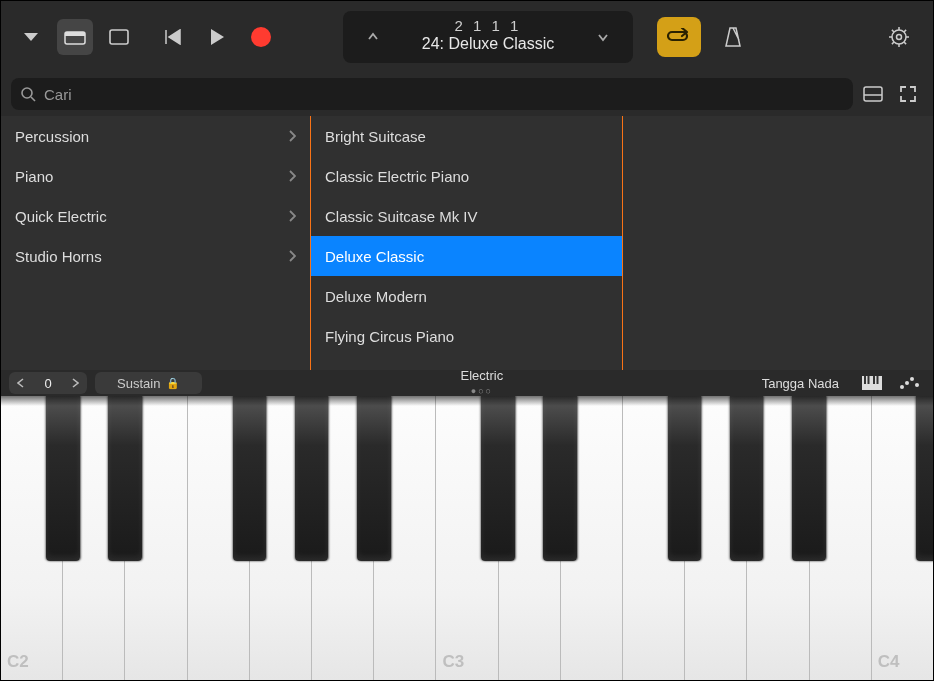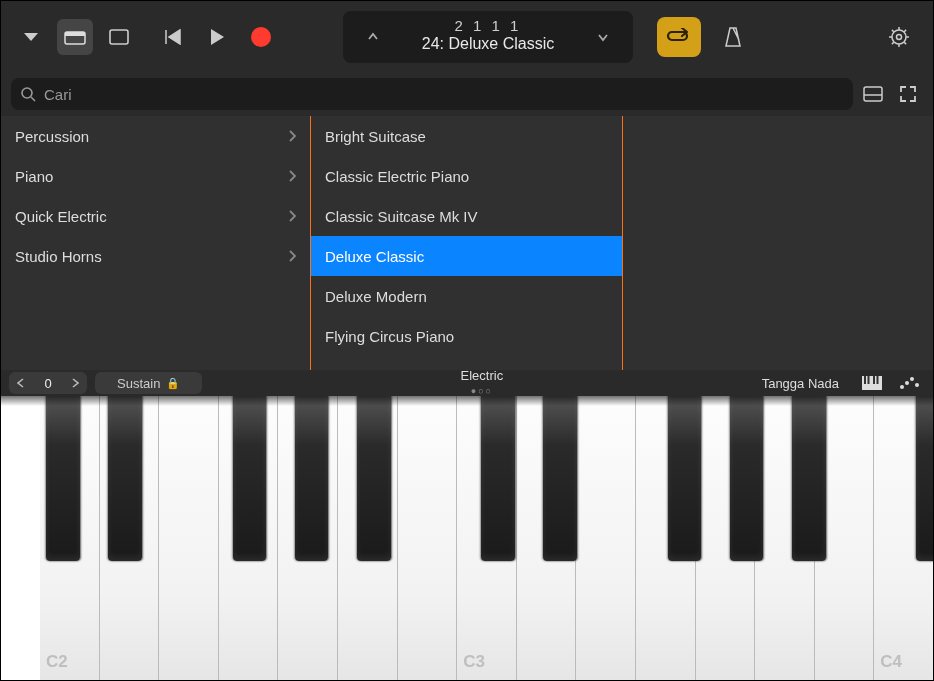"C2" .white-keys { padding-left: 39px -> none }
